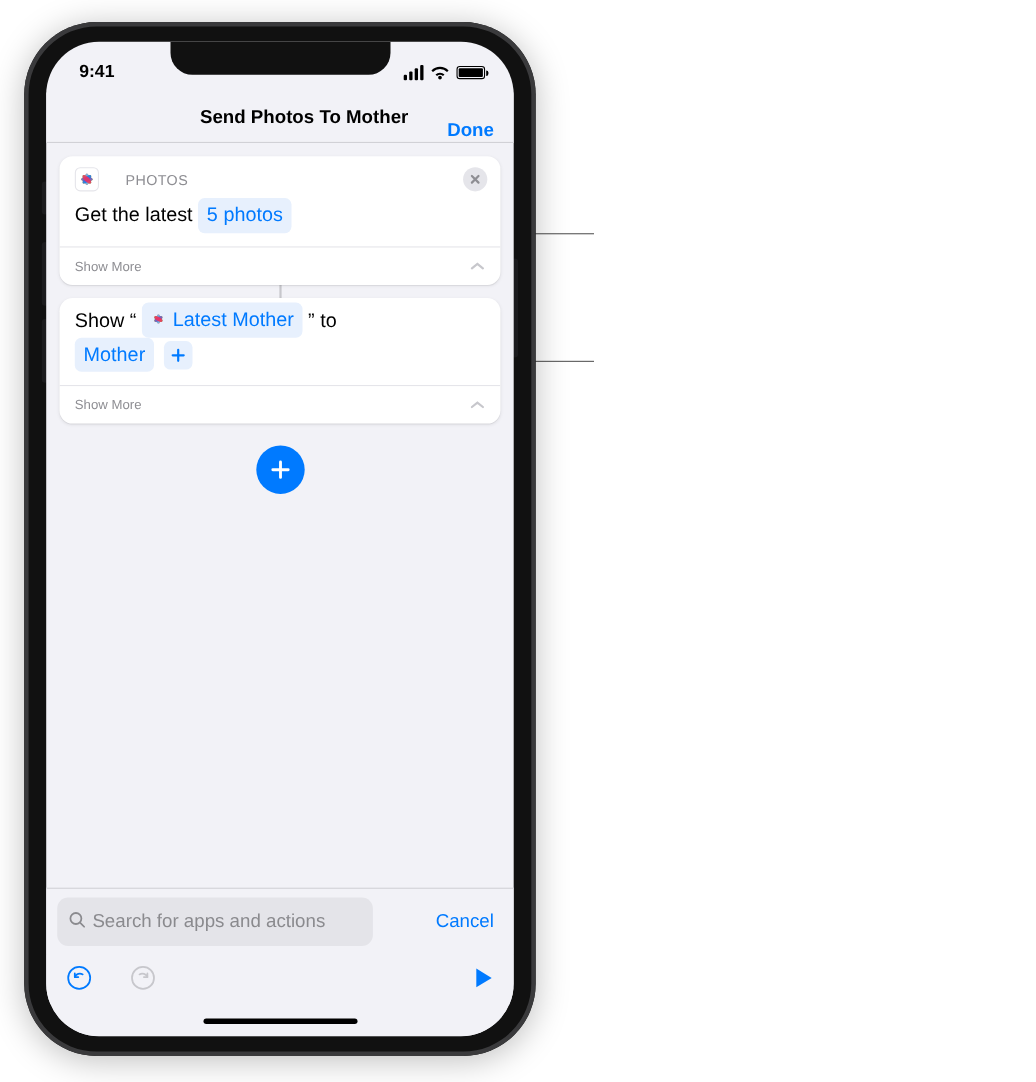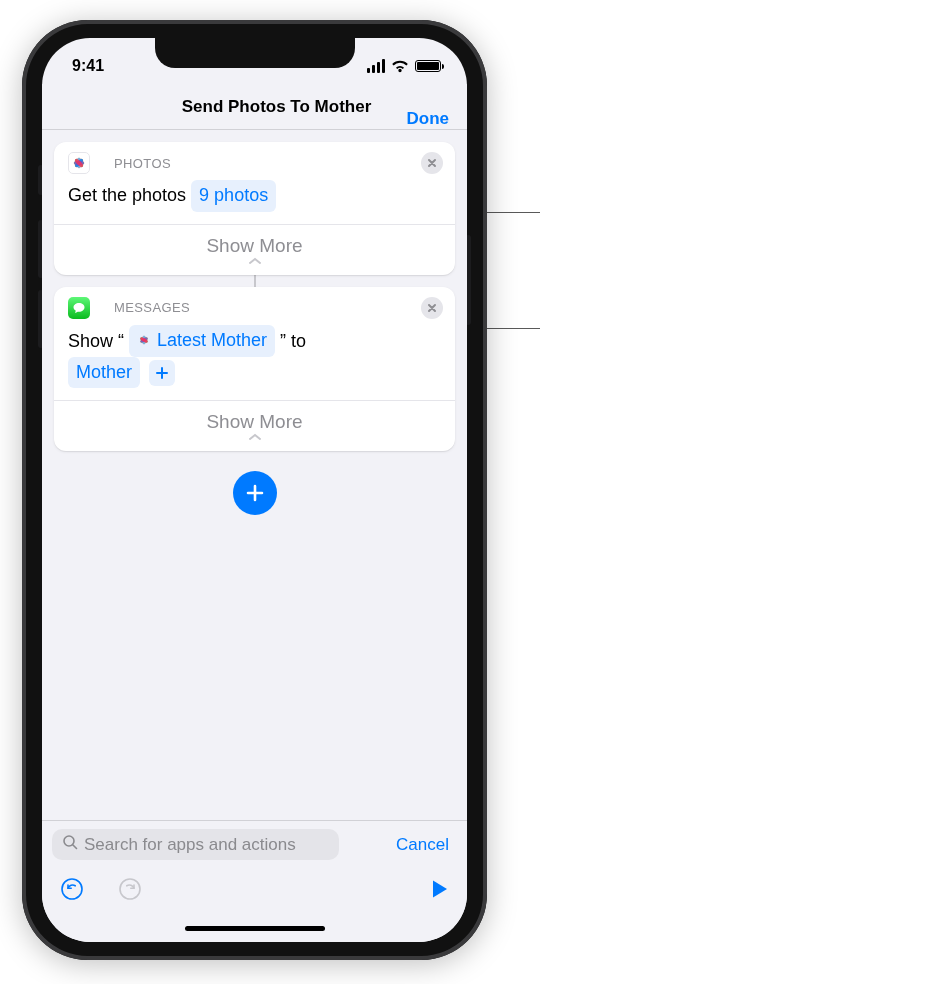"Get the photos" span { text: photos -> latest }
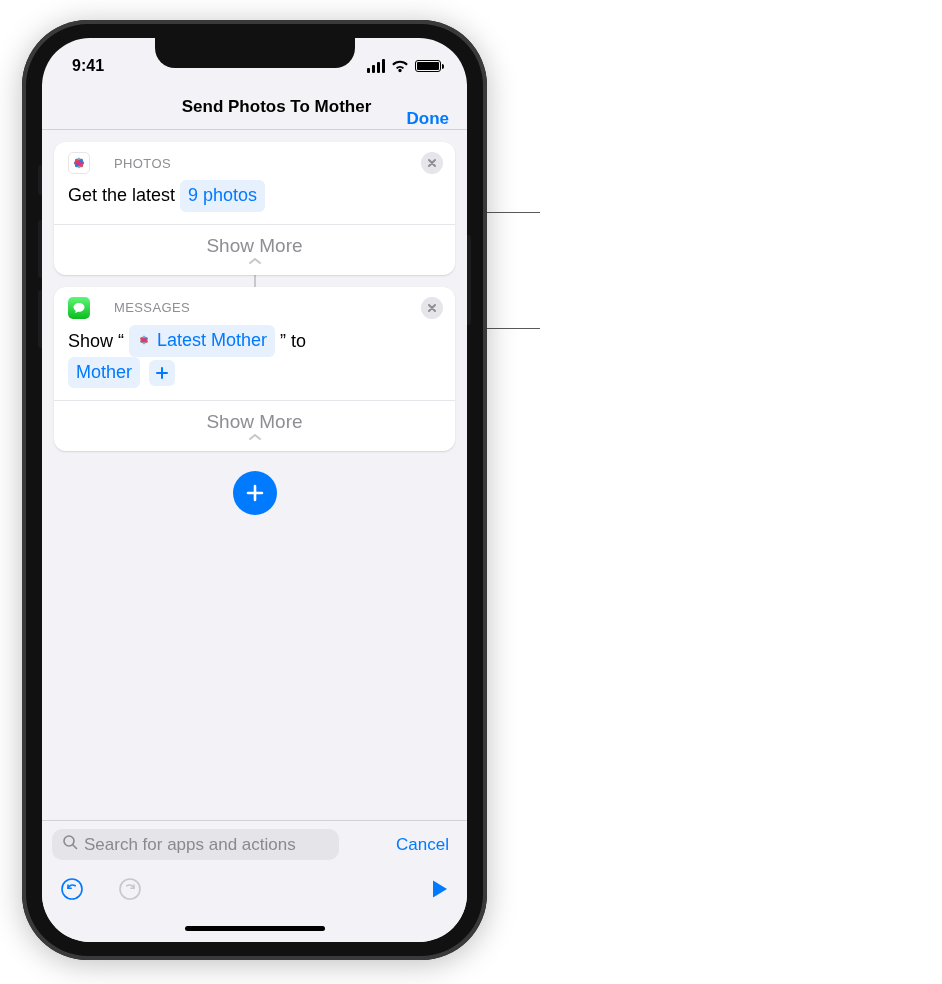"9 photos" span.token { text: 9 -> 5 }
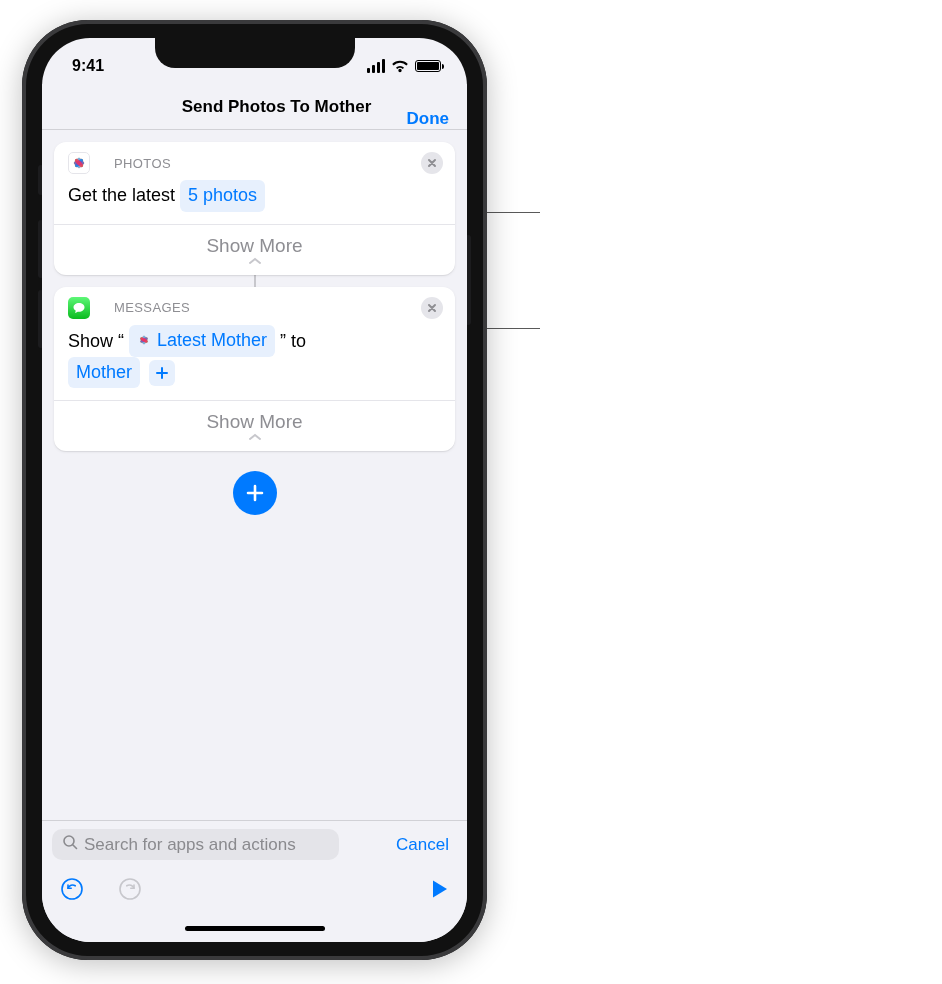"Show More" .show-more { flex-direction: column -> none; font-size: 19px -> 12px }
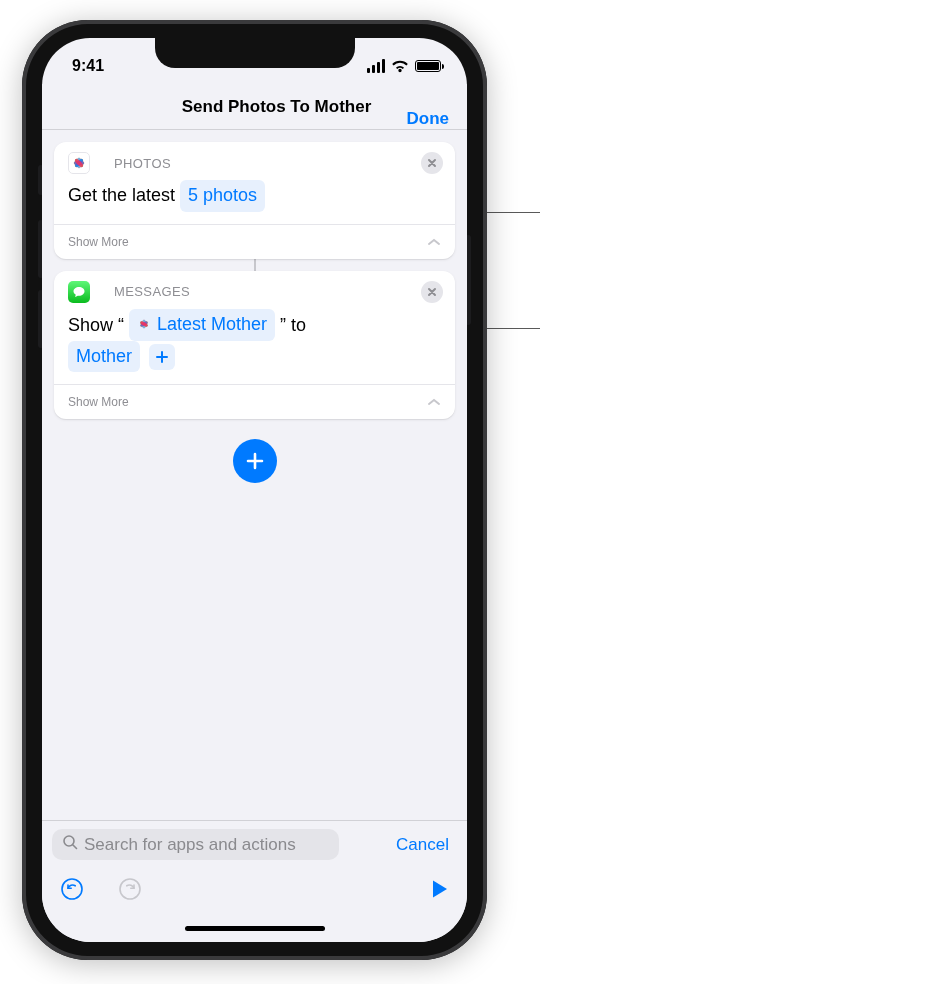"MESSAGES" div.card-head { html: <div> <span> <svg> <path></path> </svg> </span> <span>MESSAGES</span> <span> <svg> <path></path> </svg> </span> </div> -> none }
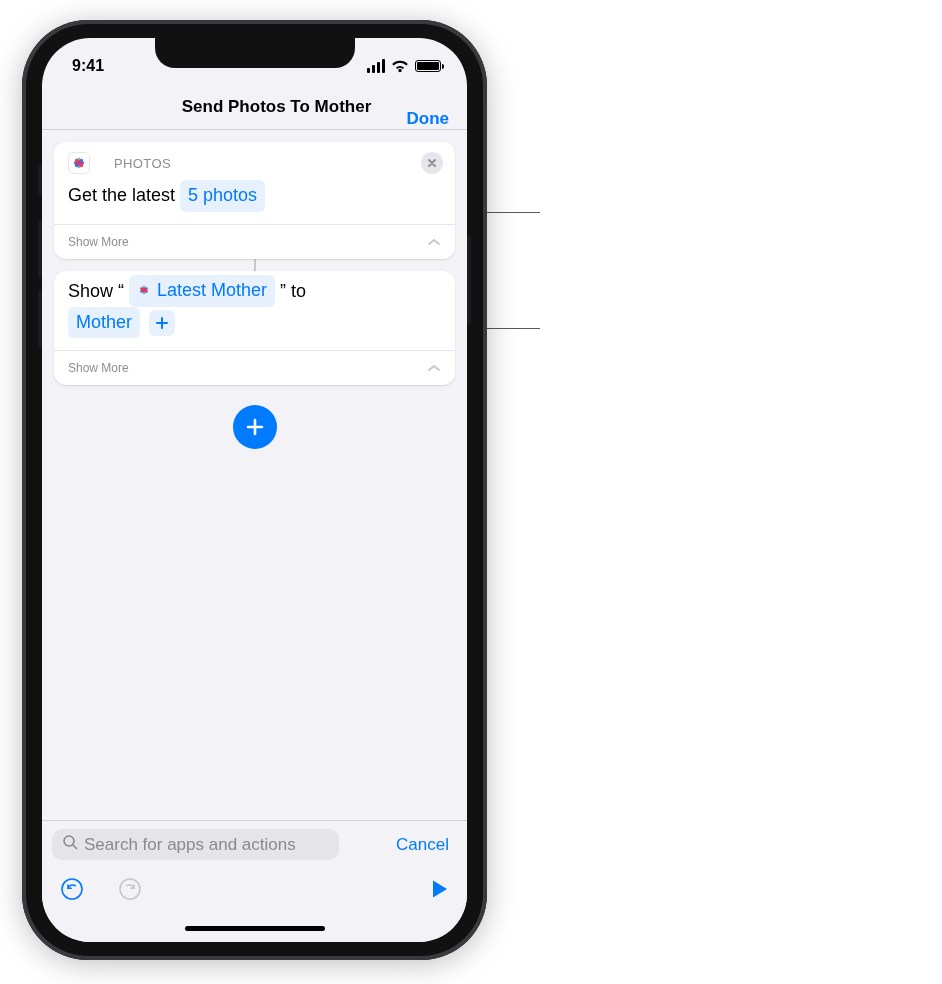"Search for apps and actions" .search-field { height: 31px -> 44px }
